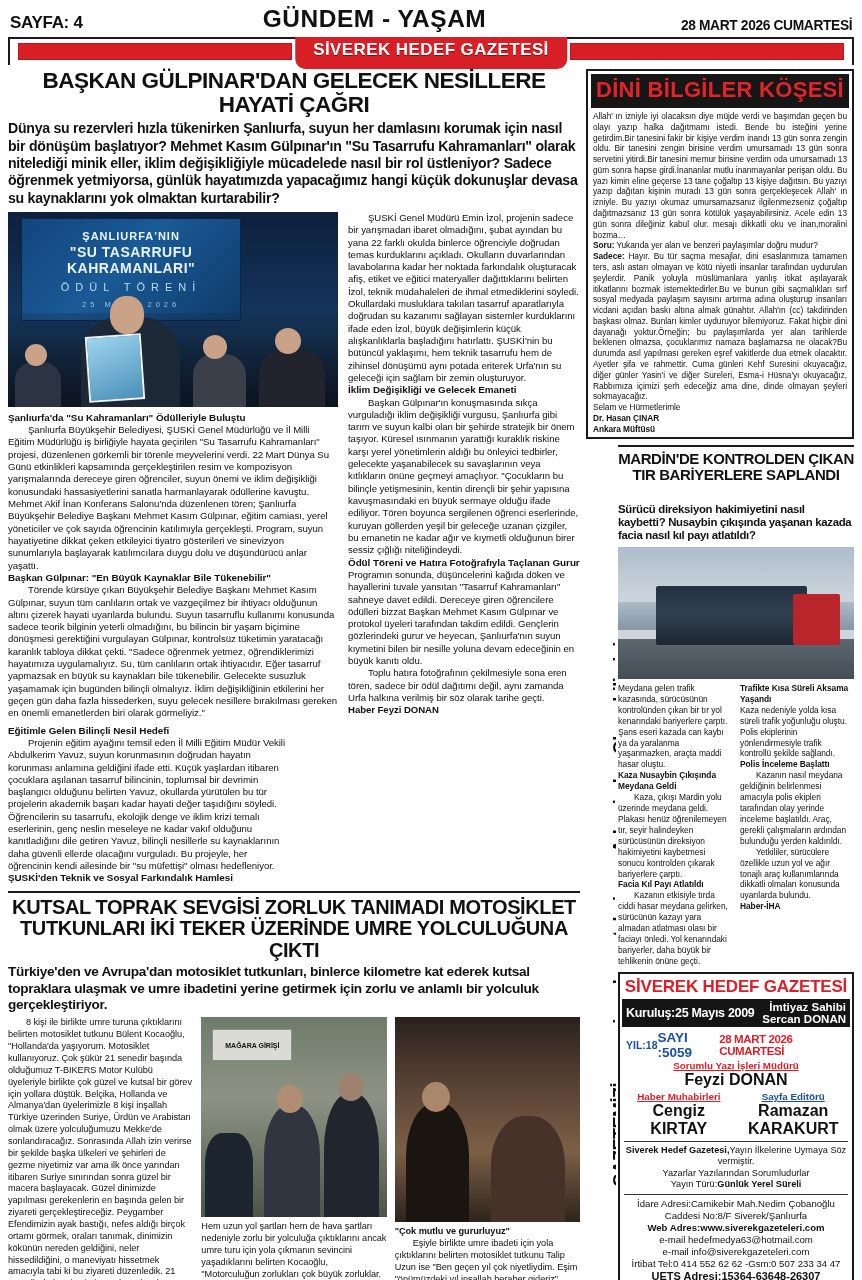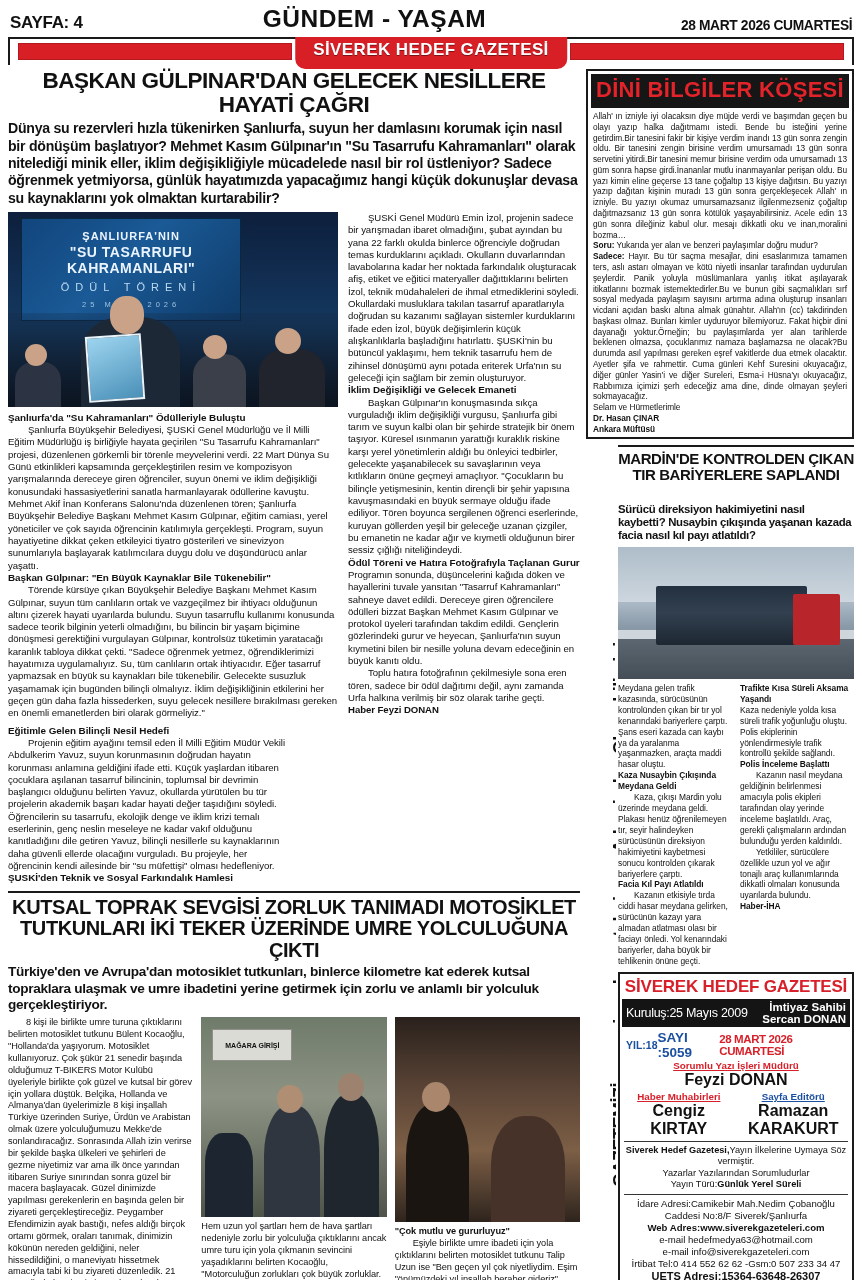"Kuruluş:25 Mayıs 2009" .imp-kurulus { font-weight: normal -> bold }
